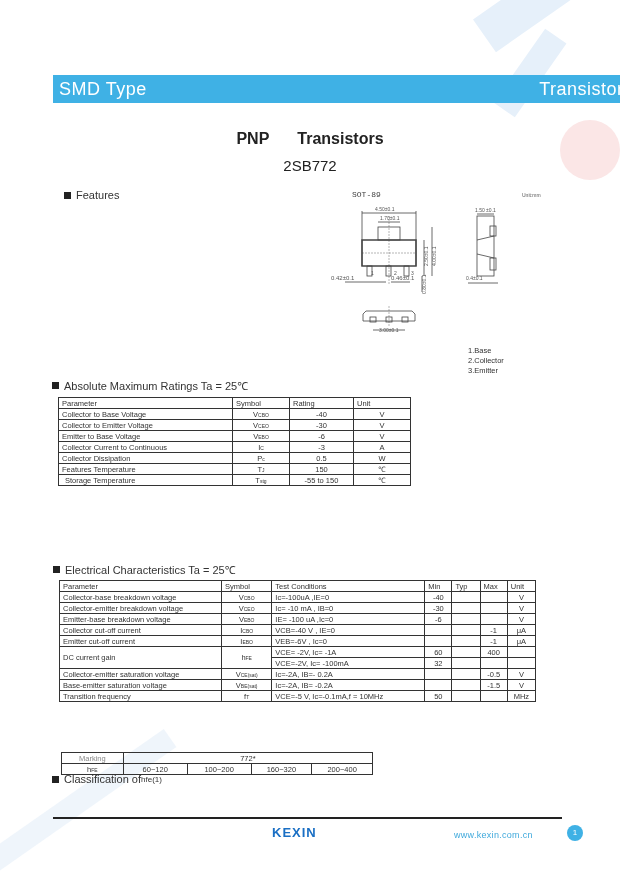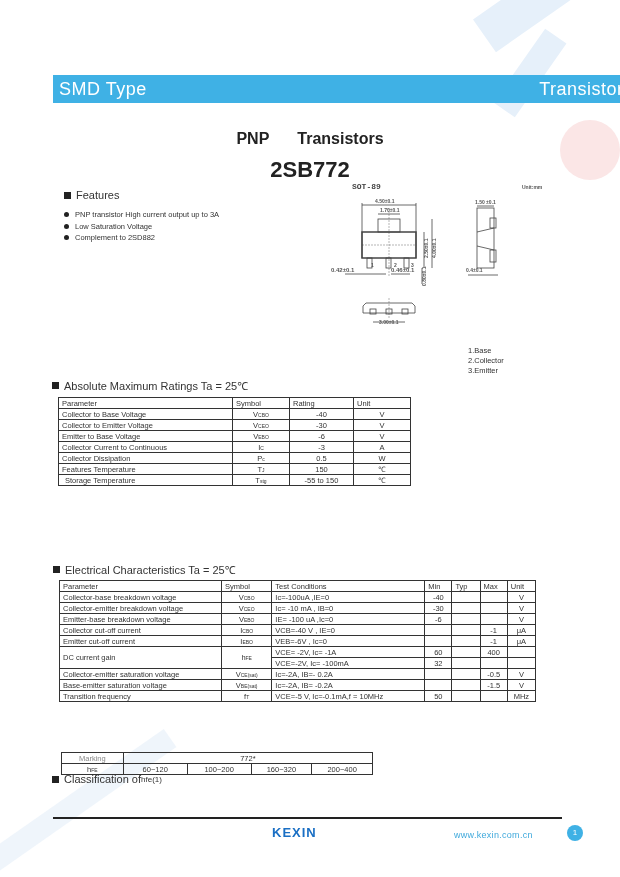"2SB772" .title2 { font-size: 22px -> 15px; font-weight: bold -> normal }
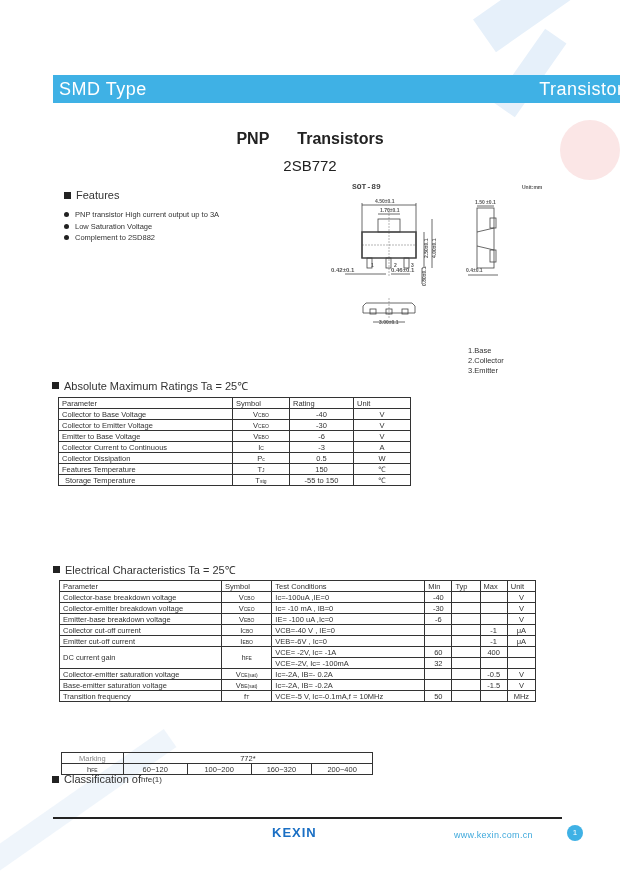"SOT-89" .pkg { font-weight: bold -> none; top: 186px -> 194px }
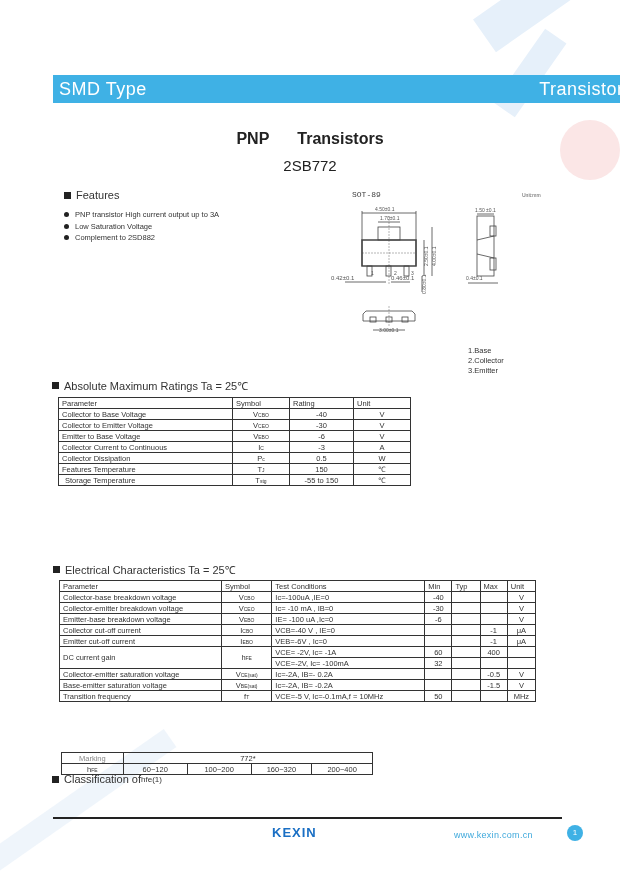"PNP transistor High current output" ul { html: <ul> <li> <span></span> <span>PNP transistor High current output up to 3A</span> </li> <li> <span></span> <span>Low Saturation Voltage</span> </li> <li> <span></span> <span>Complement to 2SD882</span> </li> </ul> -> none }
